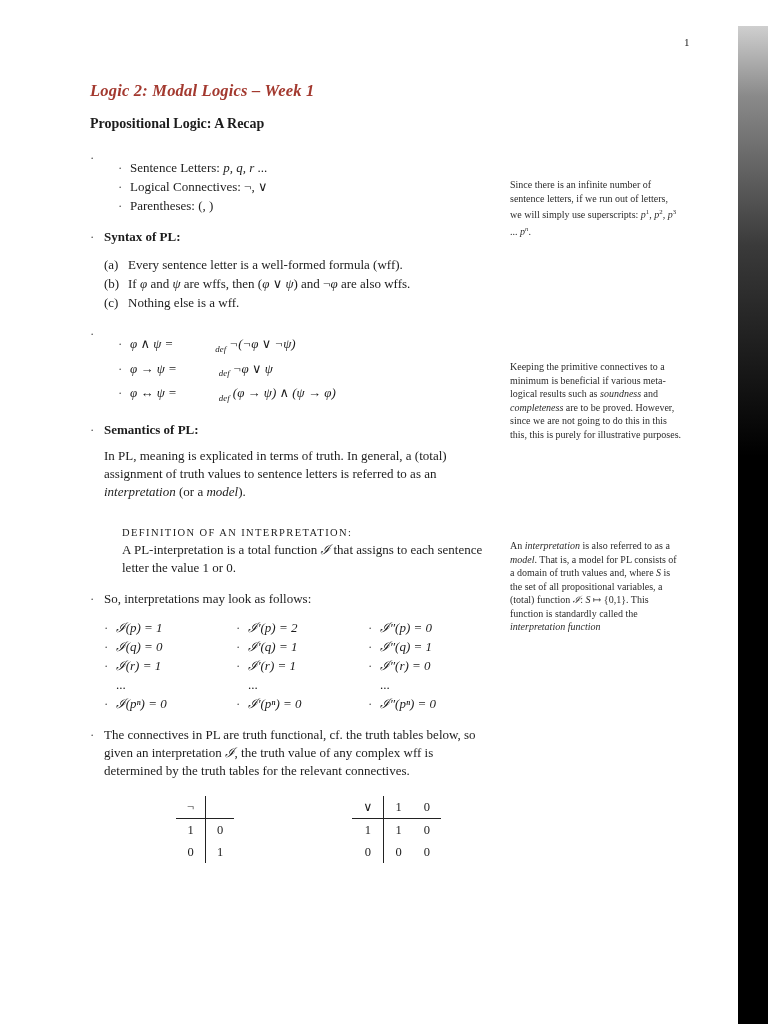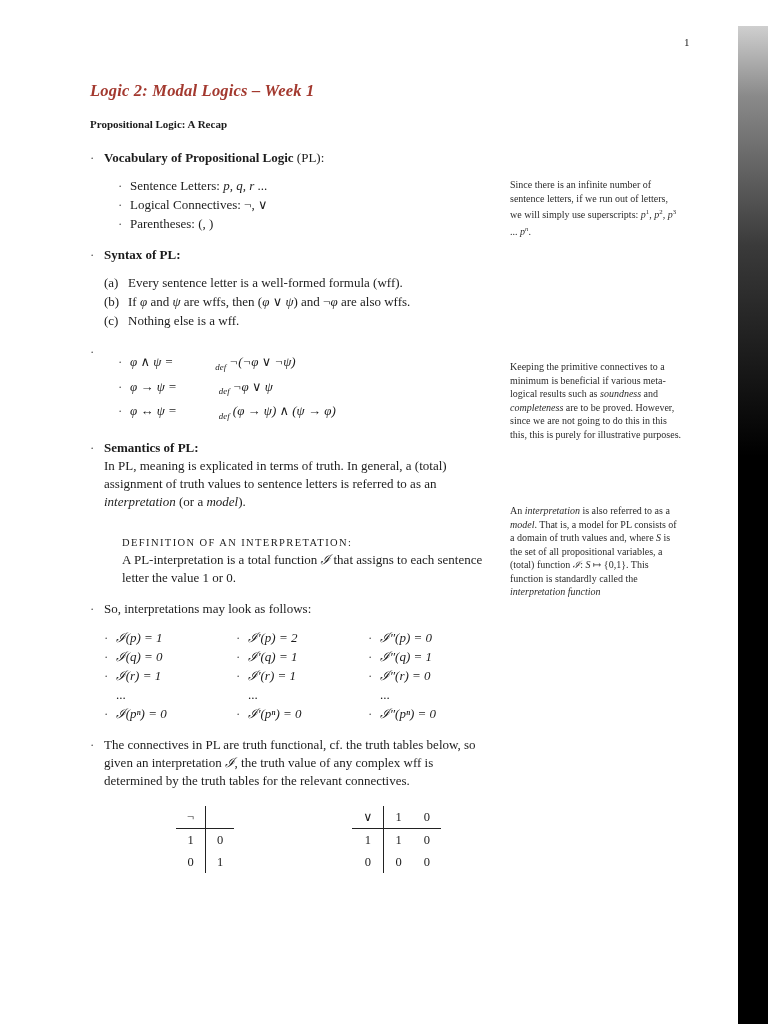"Propositional Logic: A Recap" .section-heading { font-size: 11px -> 14px }
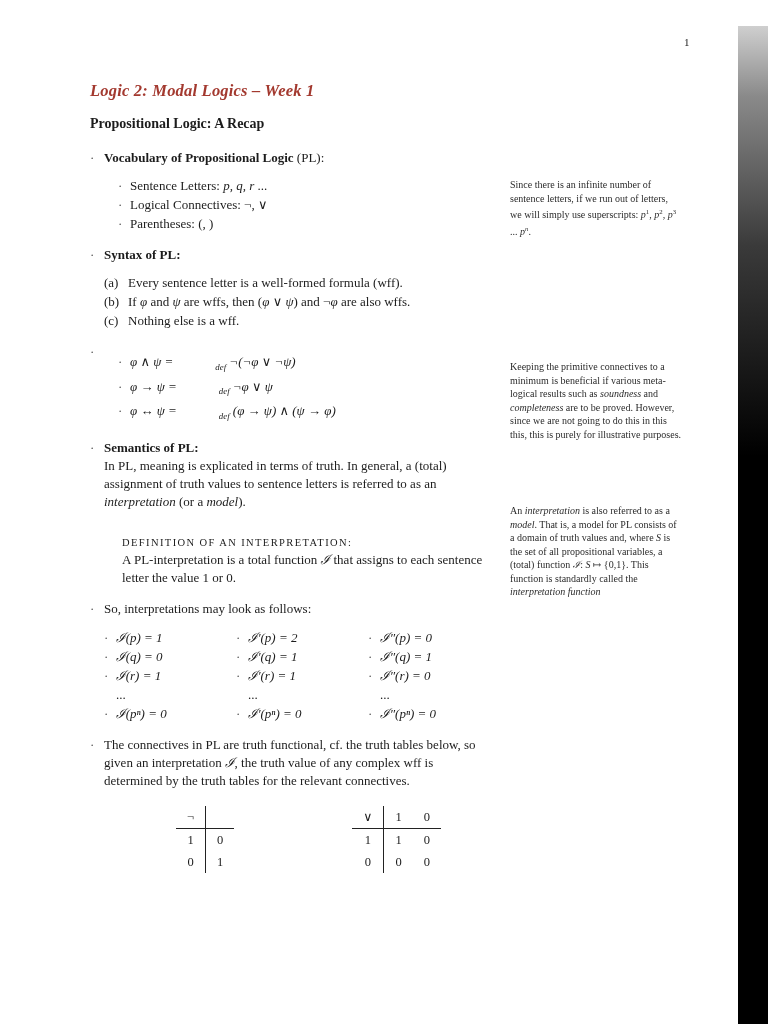"Vocabulary of Propositional Logic (PL):" div { html: <div><b>Vocabulary of Propositional Logic</b><span> (PL):</span></div> -> none }
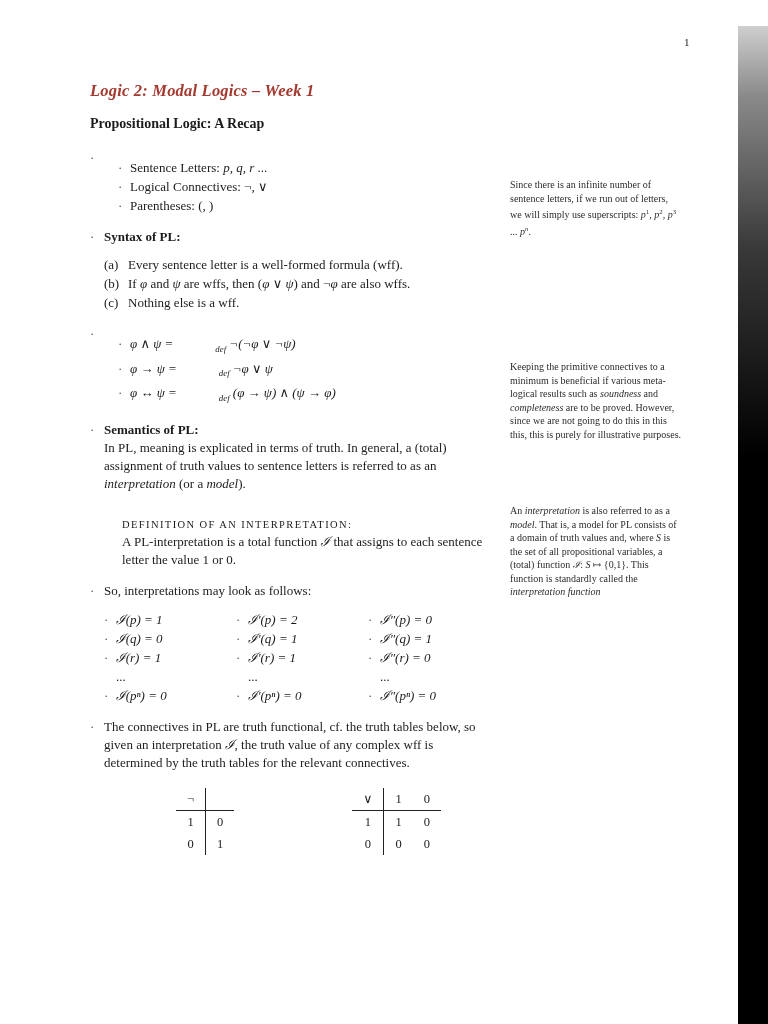"In PL, meaning is explicated" .para { margin-top: none -> 8px }
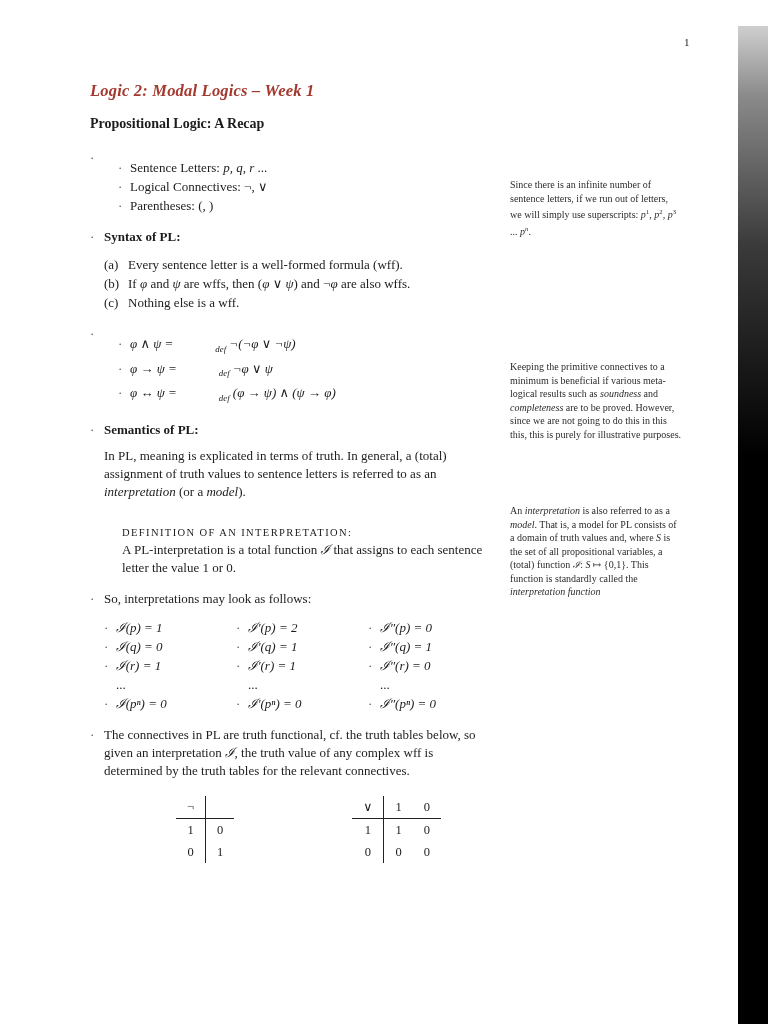"An interpretation is also referred" .sn3 { top: 504px -> 539px }
